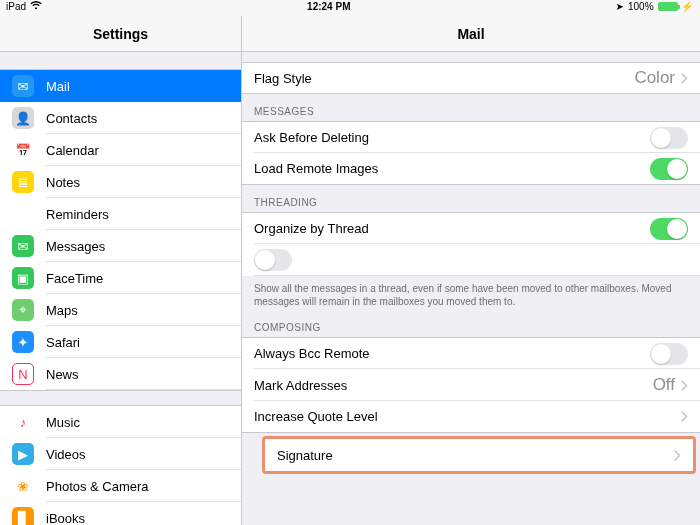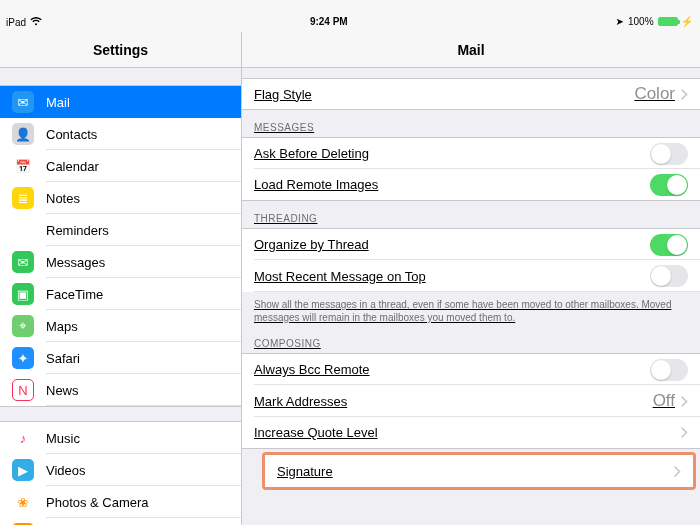"iPad" .status-bar { align-items: flex-start -> flex-end; padding: 16px 6px -> 4px 6px }
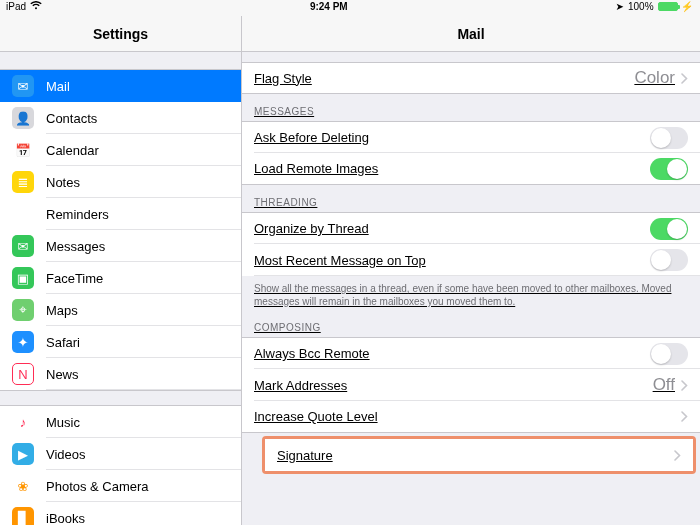"9:24 PM" div.status-center { text: 9:24 -> 12:24 }
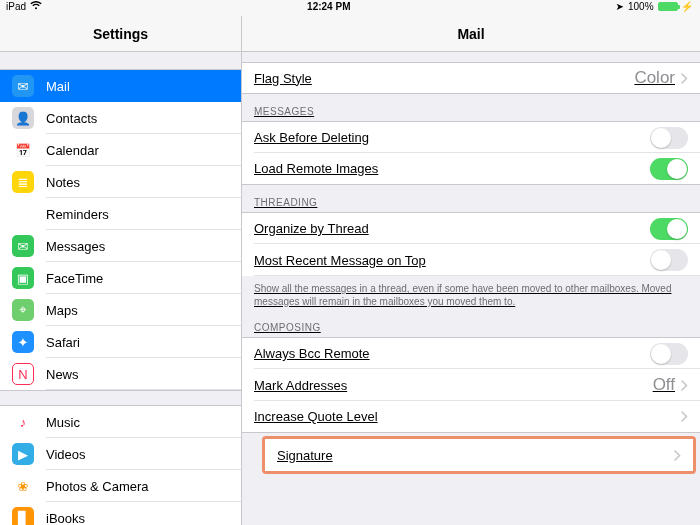"Flag Style" .detail-scroll { text-decoration: underline -> none }
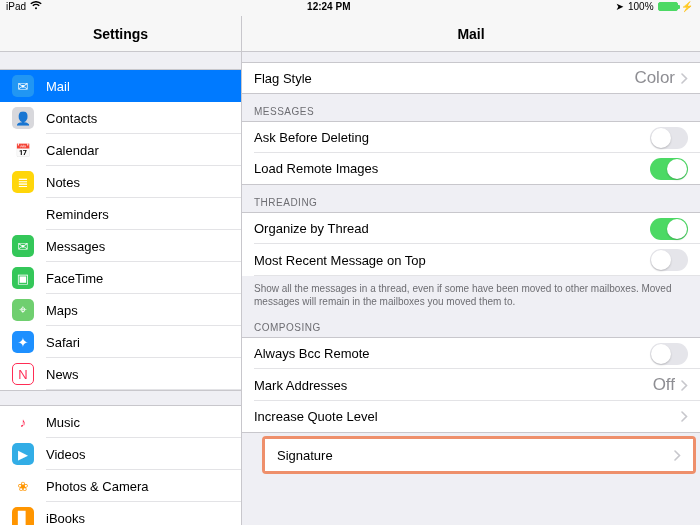"Most Recent Message on Top" span.row-label { html: <span>Most Recent Message on Top</span> -> none }
